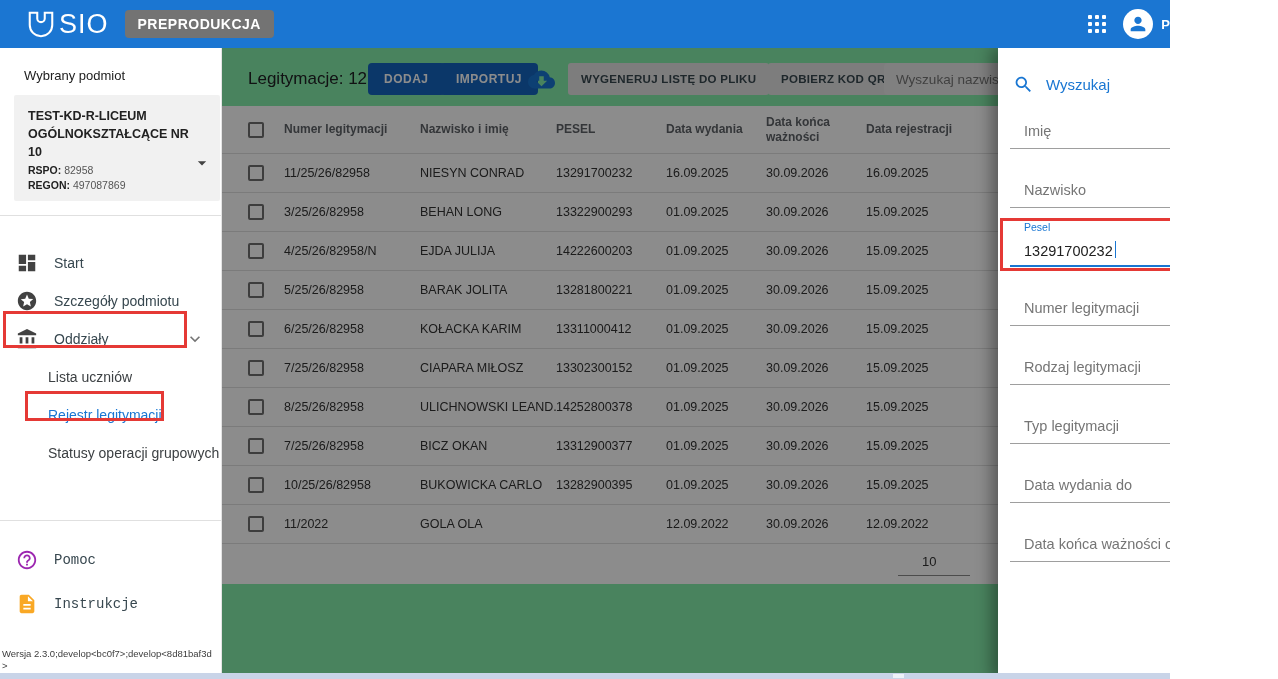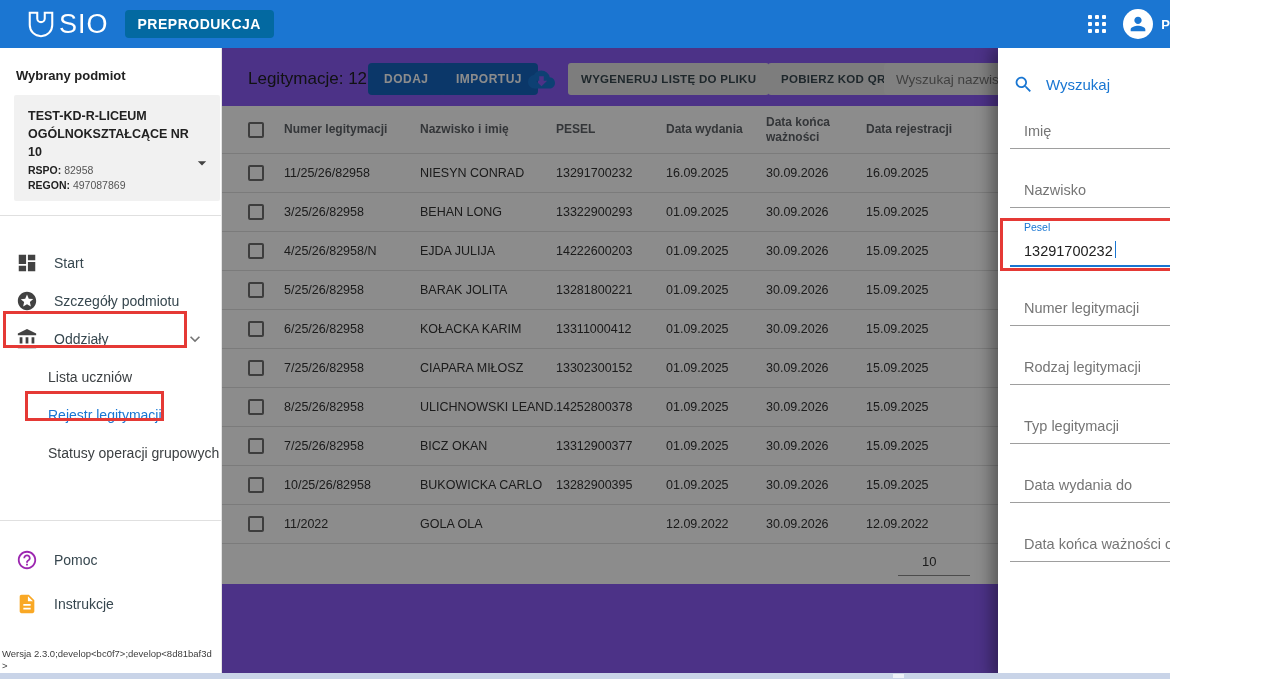"PREPRODUKCJA" .env-badge { background: #0369a1 -> #737373 }
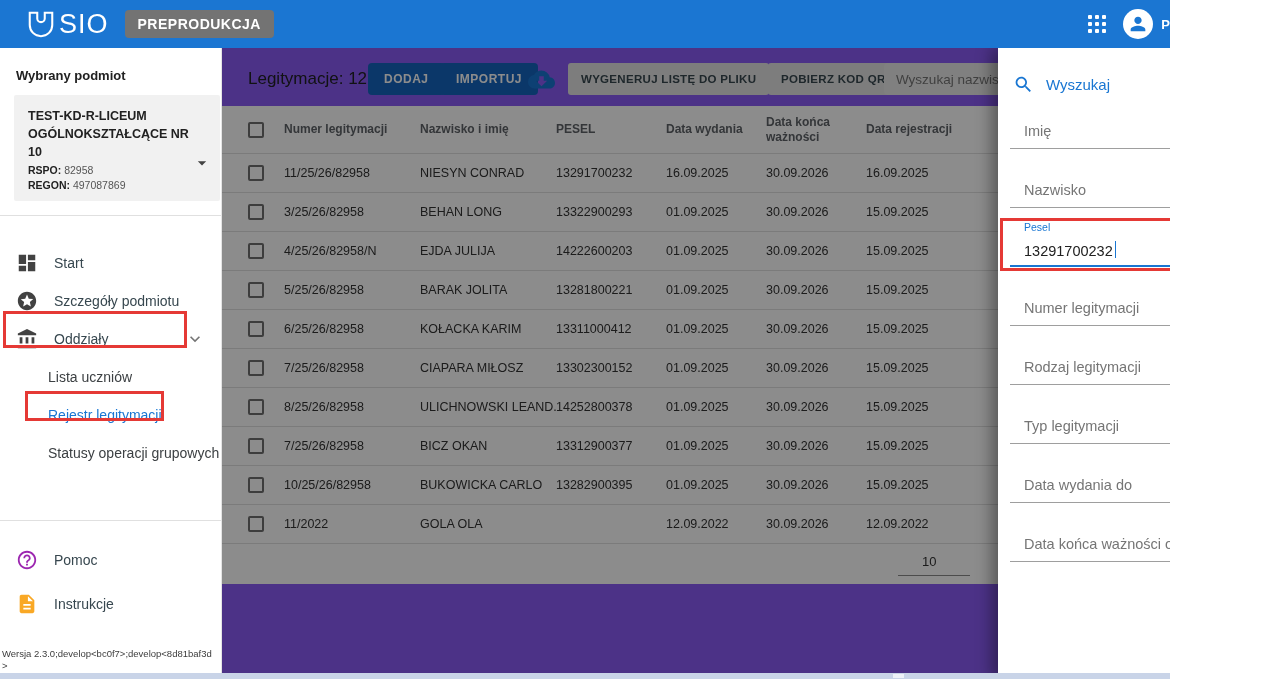"Wybrany podmiot" .sb-caption { font-weight: 700 -> 400; margin: 20px 0 0 16px -> 20px 0 0 24px }
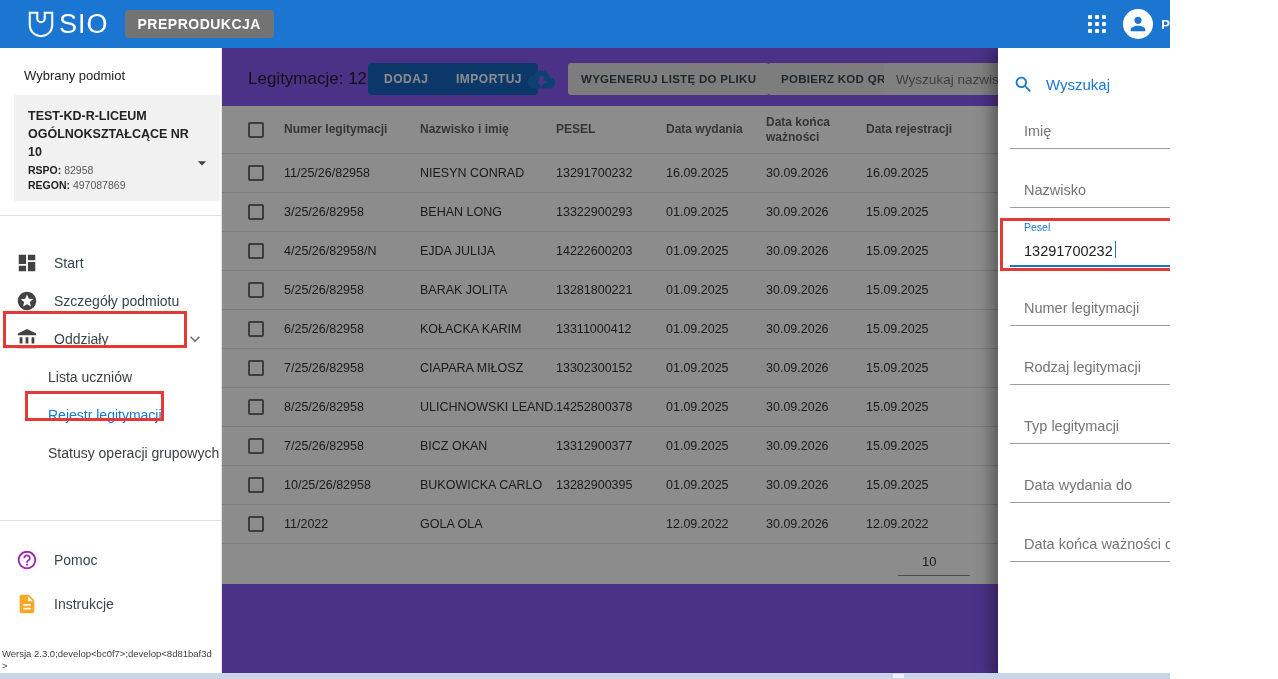"Legitymacje: 12" .main { background: #8b5cf6 -> #86efac }
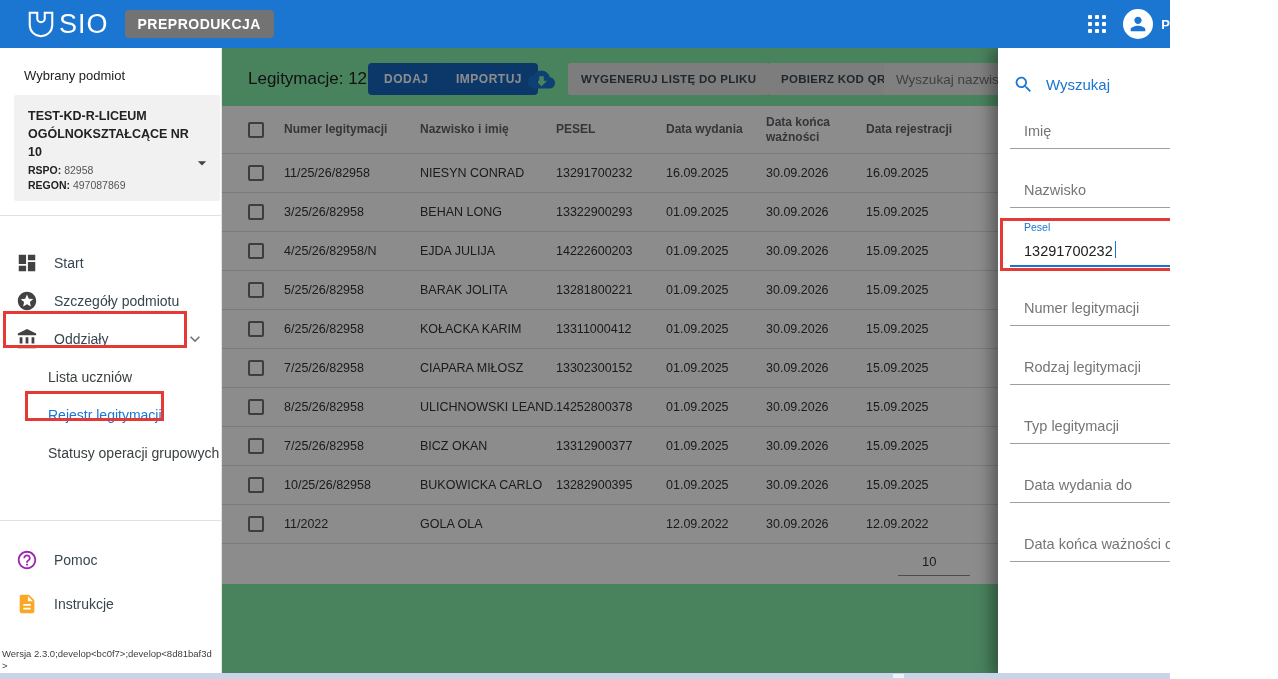"Pomoc" .footer-menu { font-family: none -> Liberation Mono, monospace }
